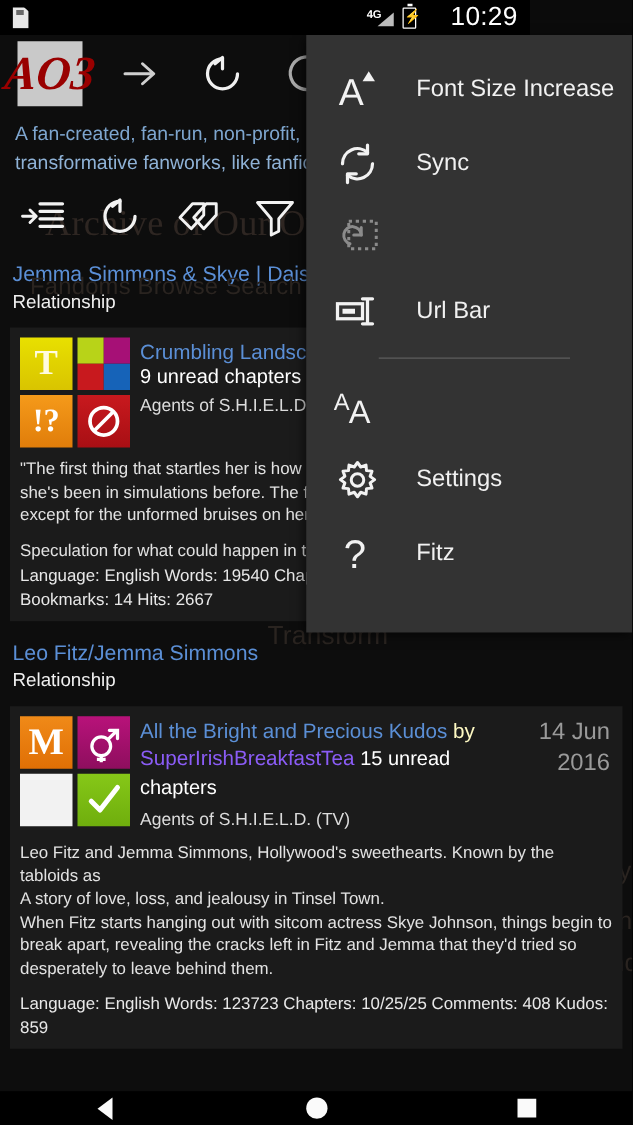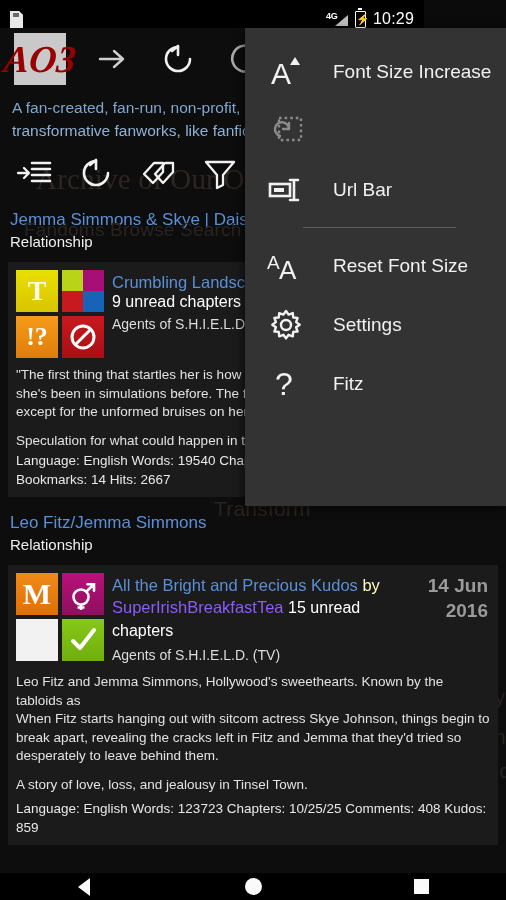"4G" #statusbar { align-items: flex-end -> center }
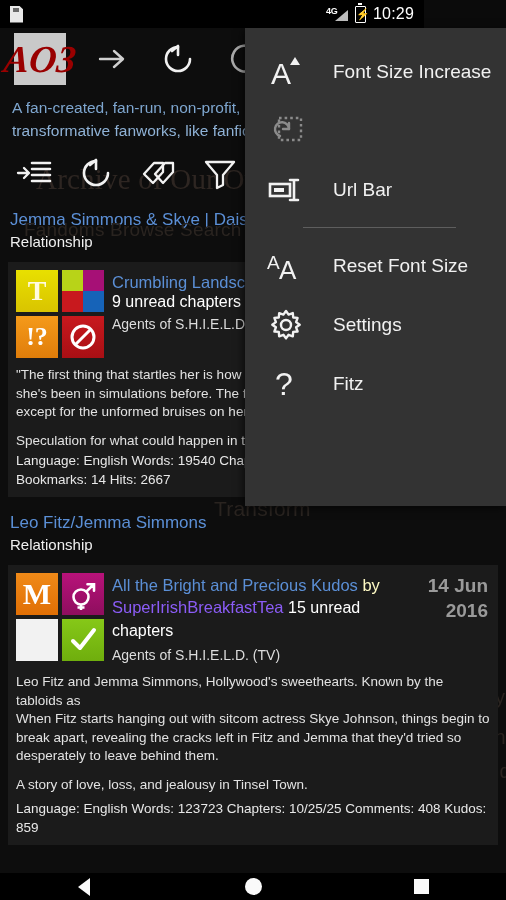"10:29" #clock { font-size: 16px -> 21px; margin-left: none -> 20px }
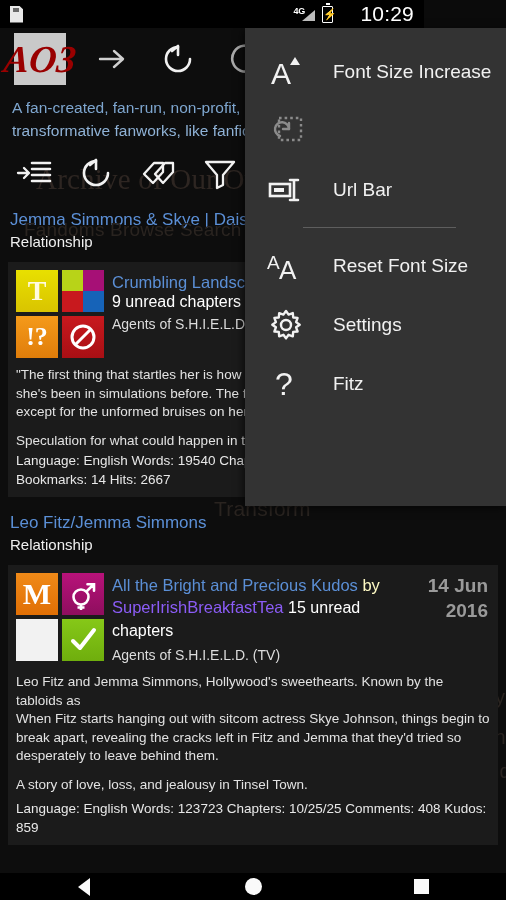"Sync" div.mi { html: none -> <div> <span> <svg> <path></path> <path></path> <path></path> <path></path> </svg> </span> <span>Sync</span> </div> }
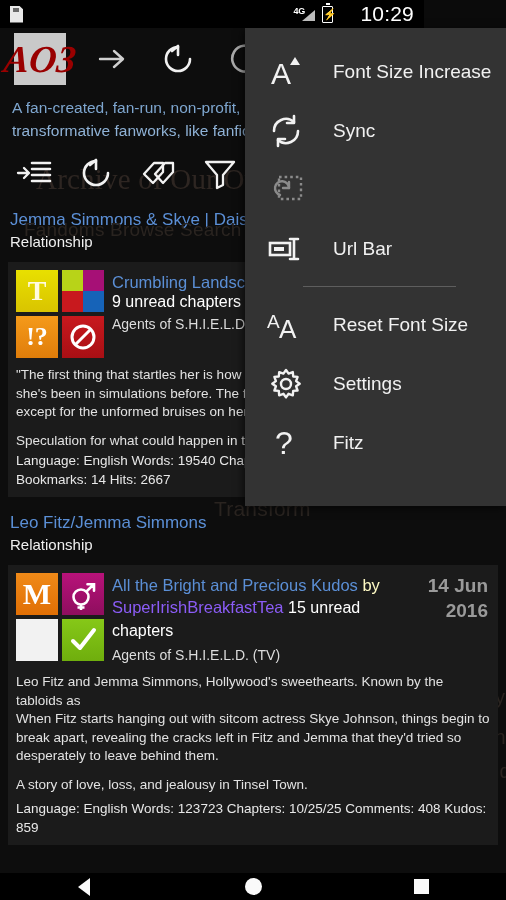"Reset Font Size" span.label { html: <span>Reset Font Size</span> -> none }
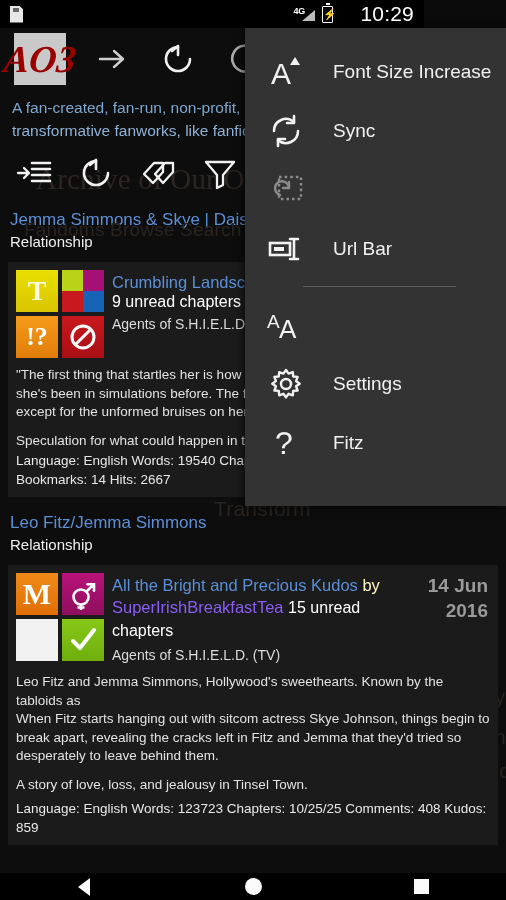"14 Jun" .wdate { font-weight: bold -> none }
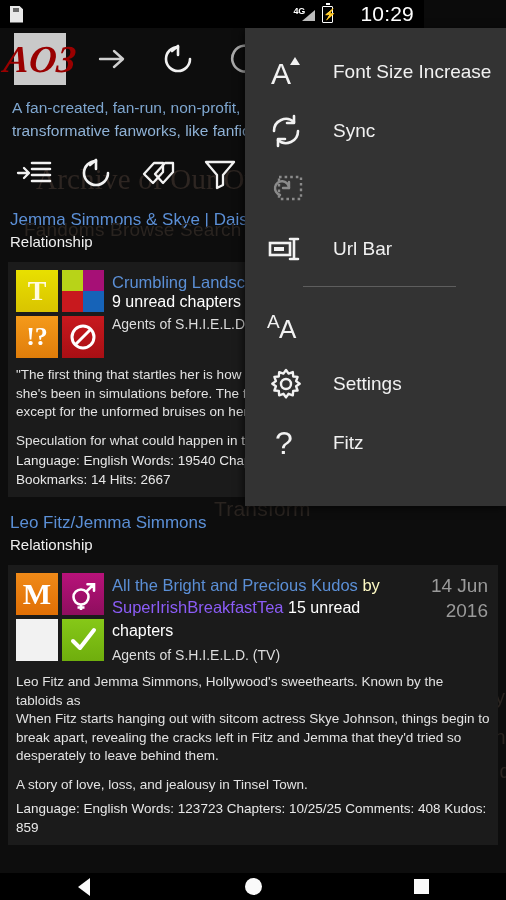"When Fitz starts hanging out" div { order: before "A story of love, loss," -> after "A story of love, loss," }
